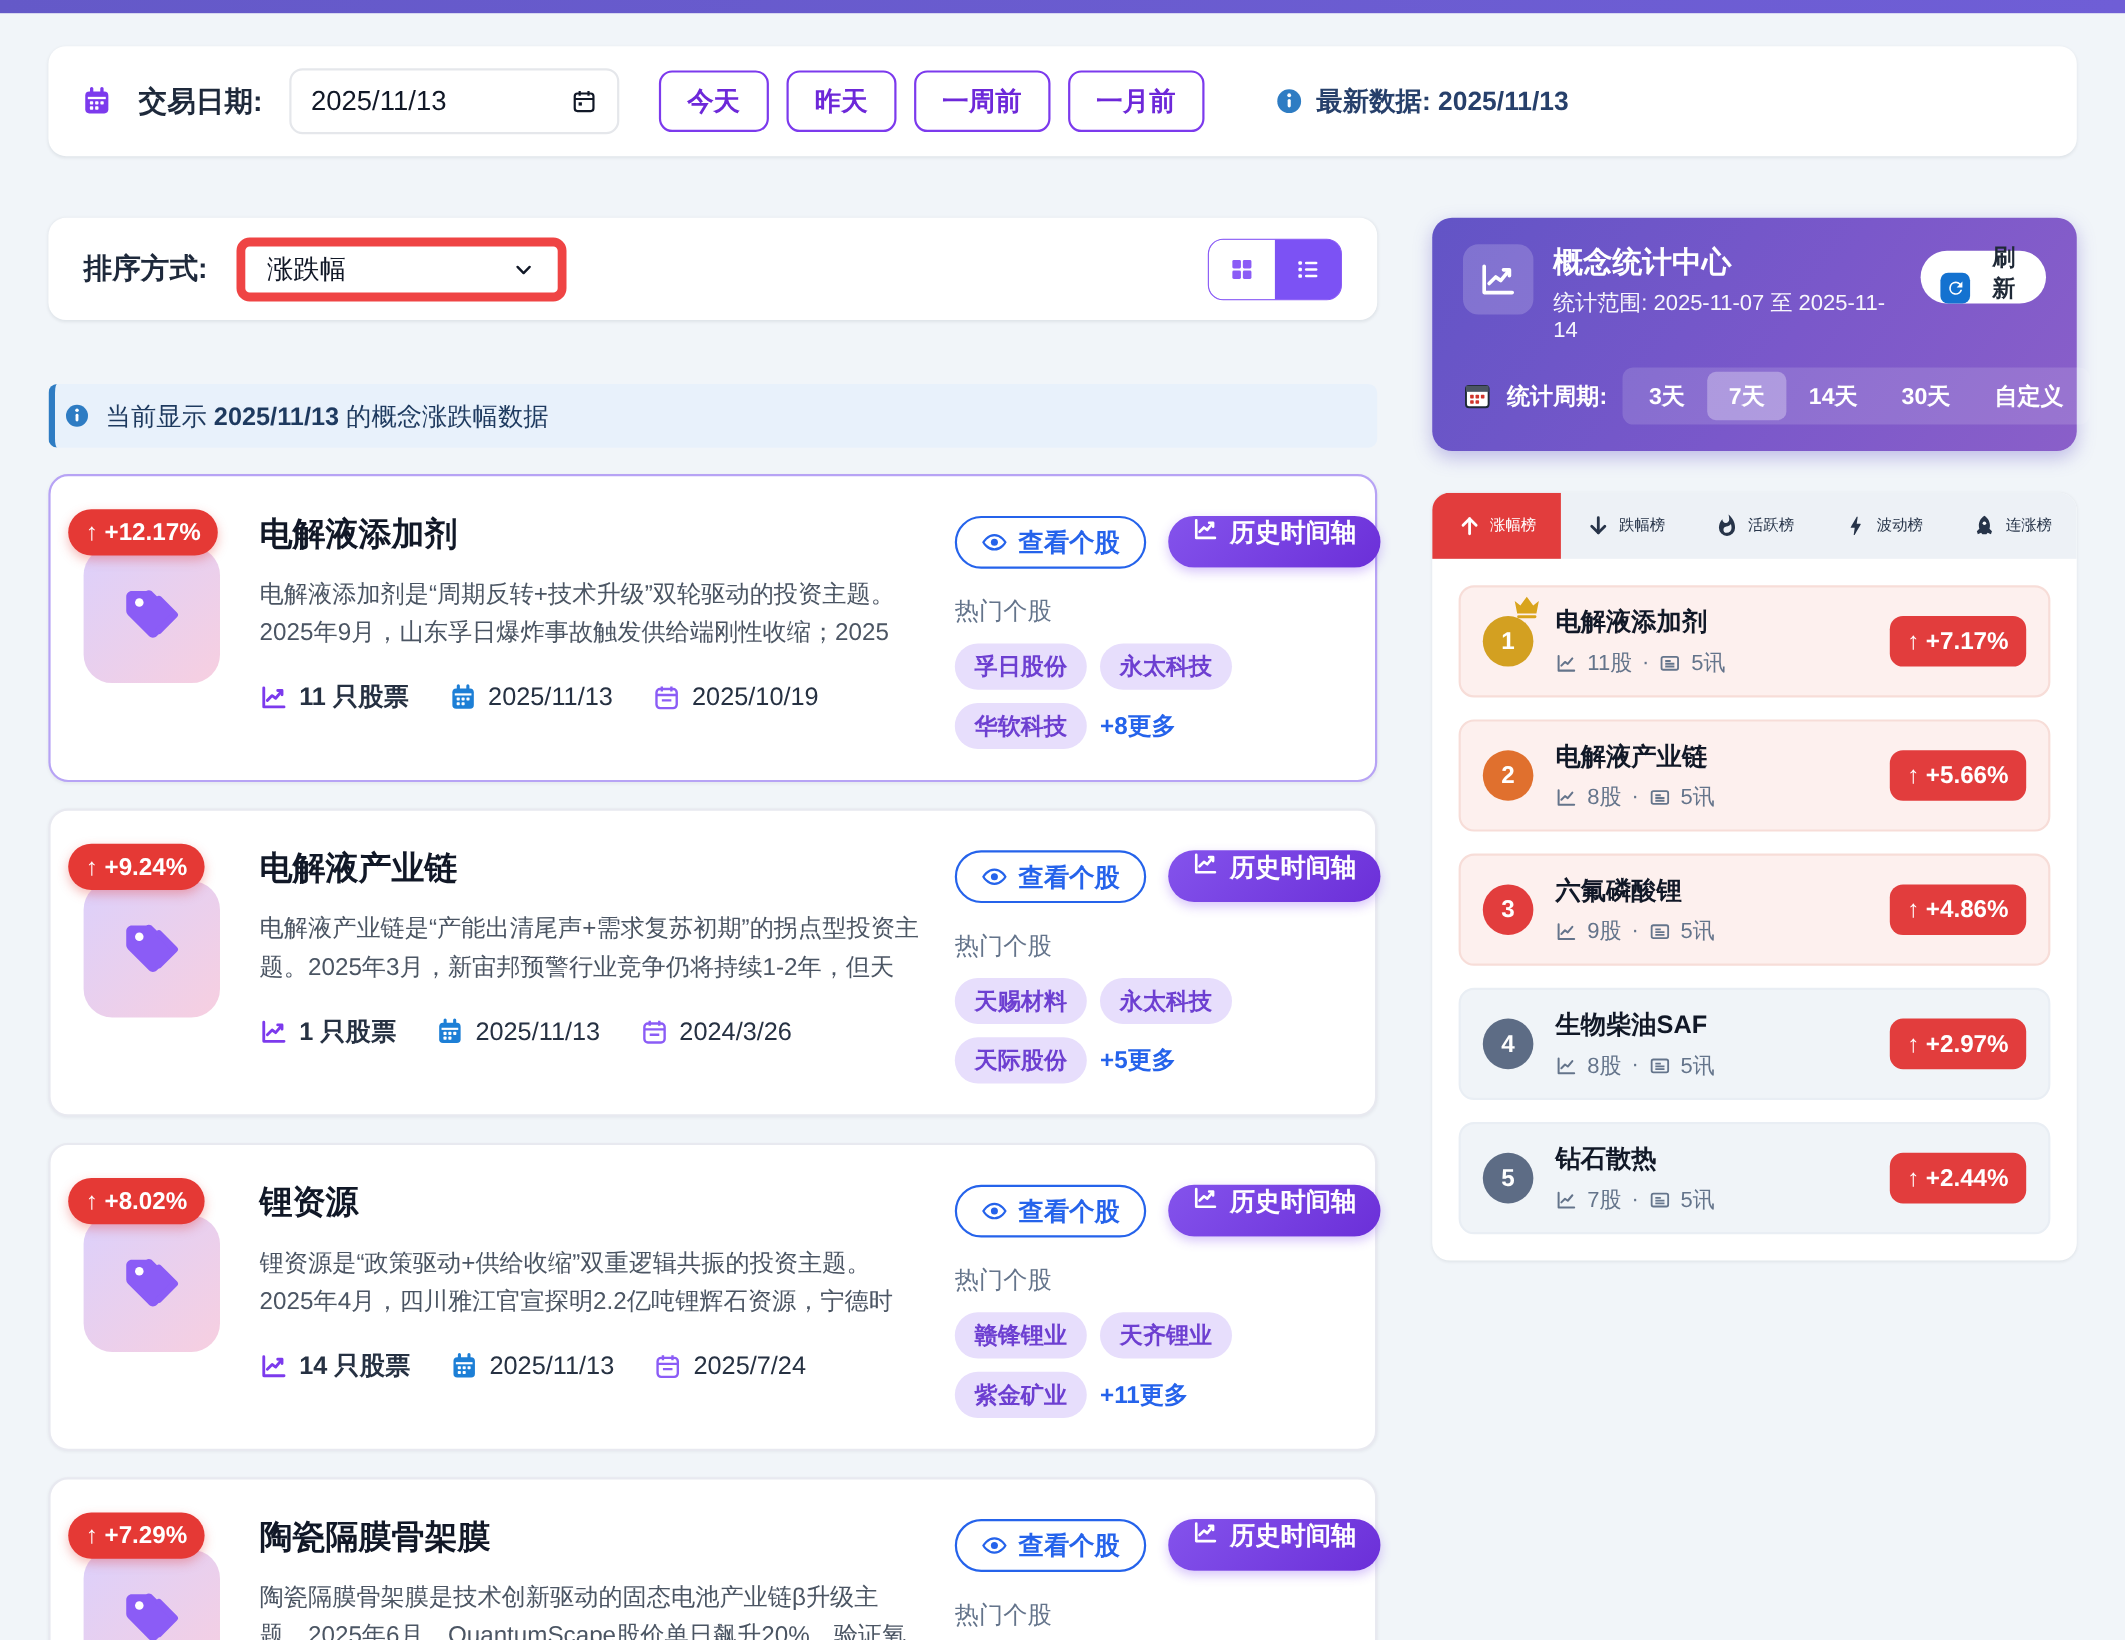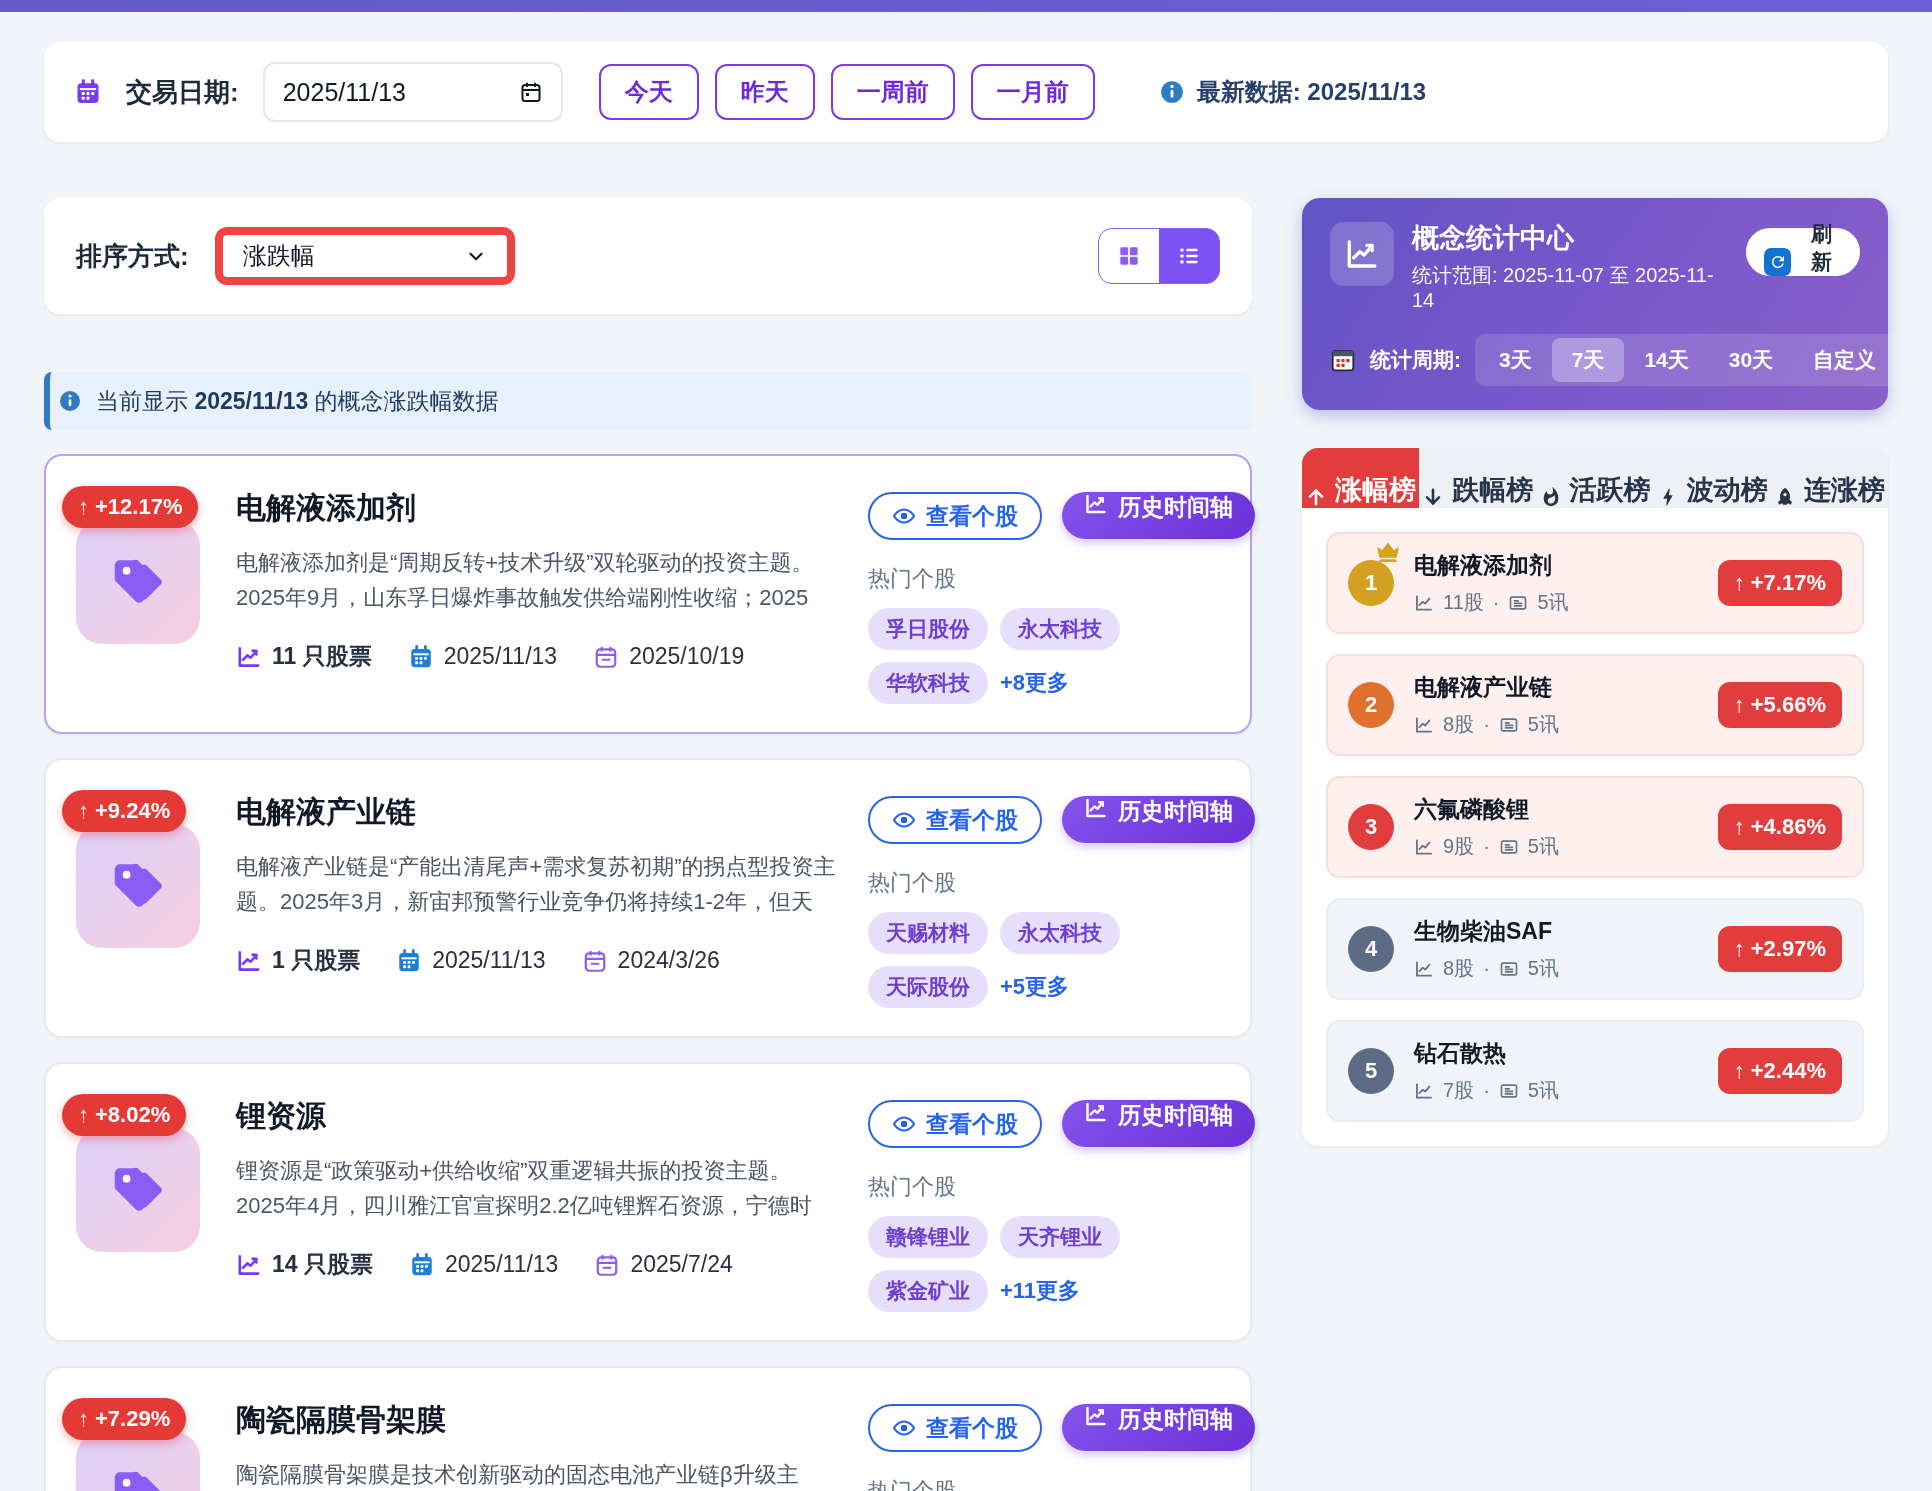"排序方式:" .sort-card { height: 116px -> 93px }
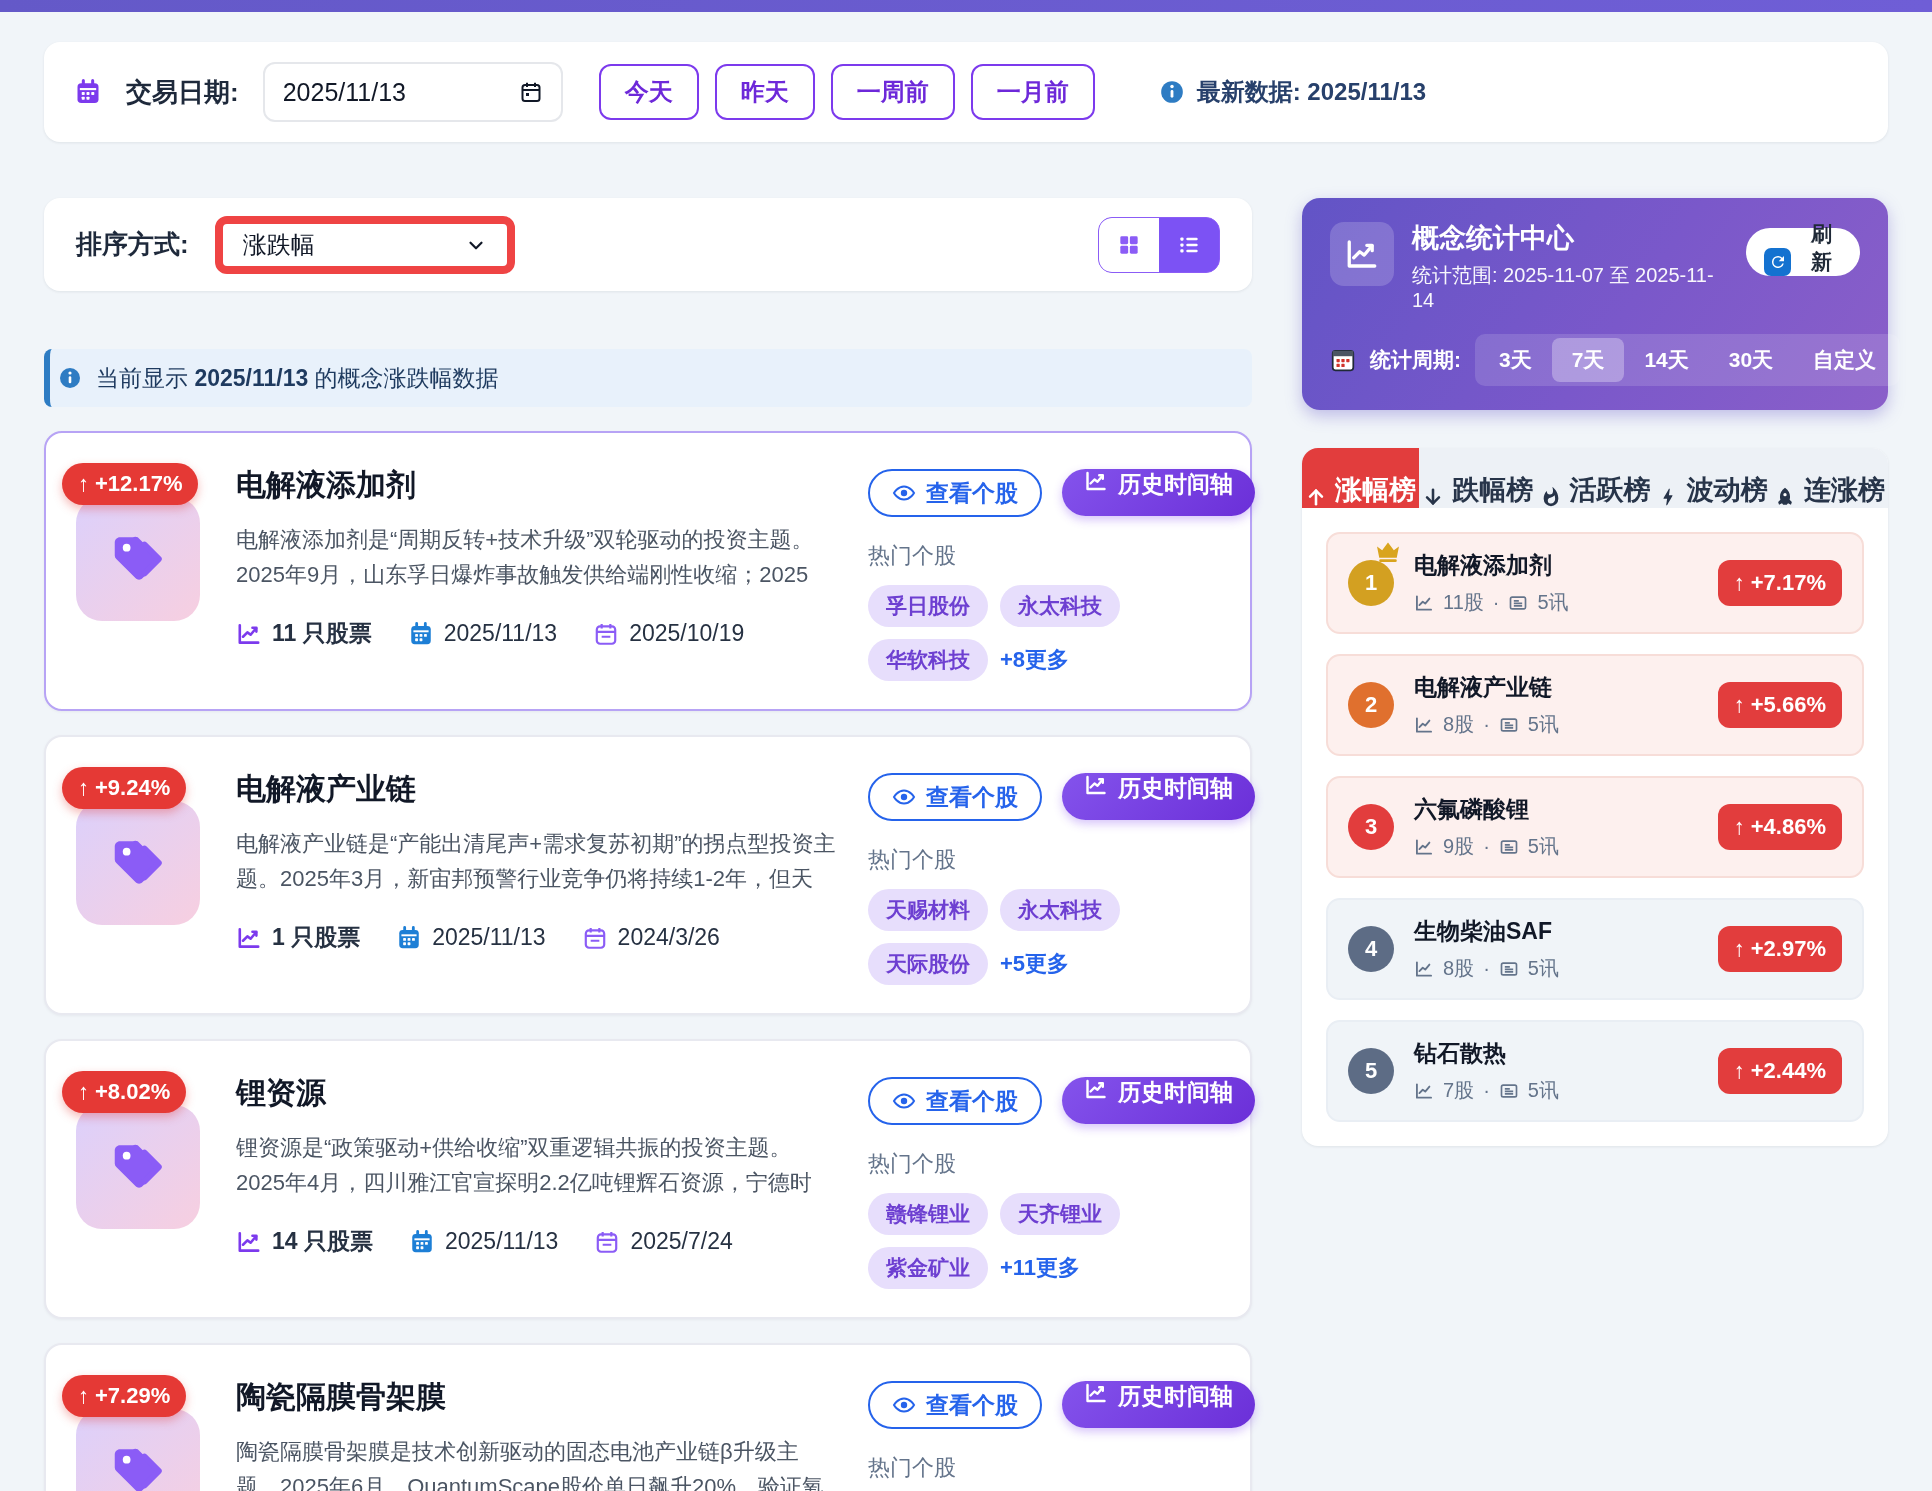"涨幅榜" .tab { align-items: flex-end -> center; font-size: 27px -> 14px; font-weight: 700 -> 400 }
